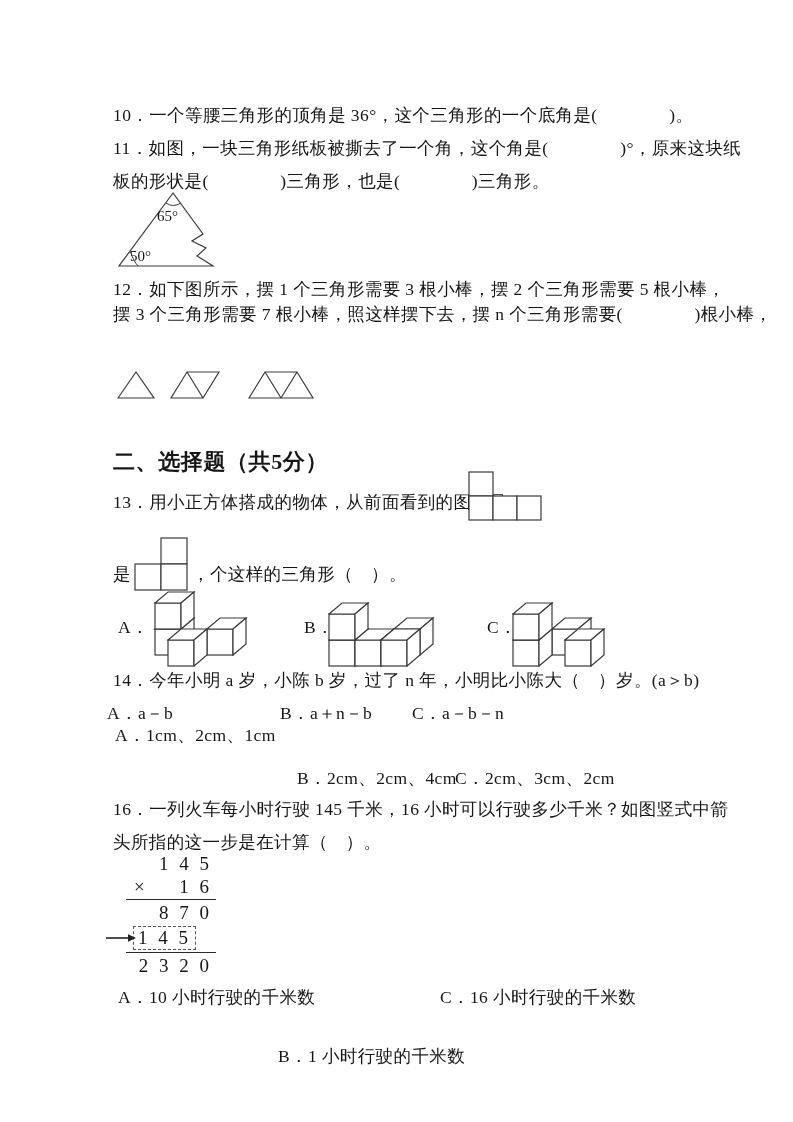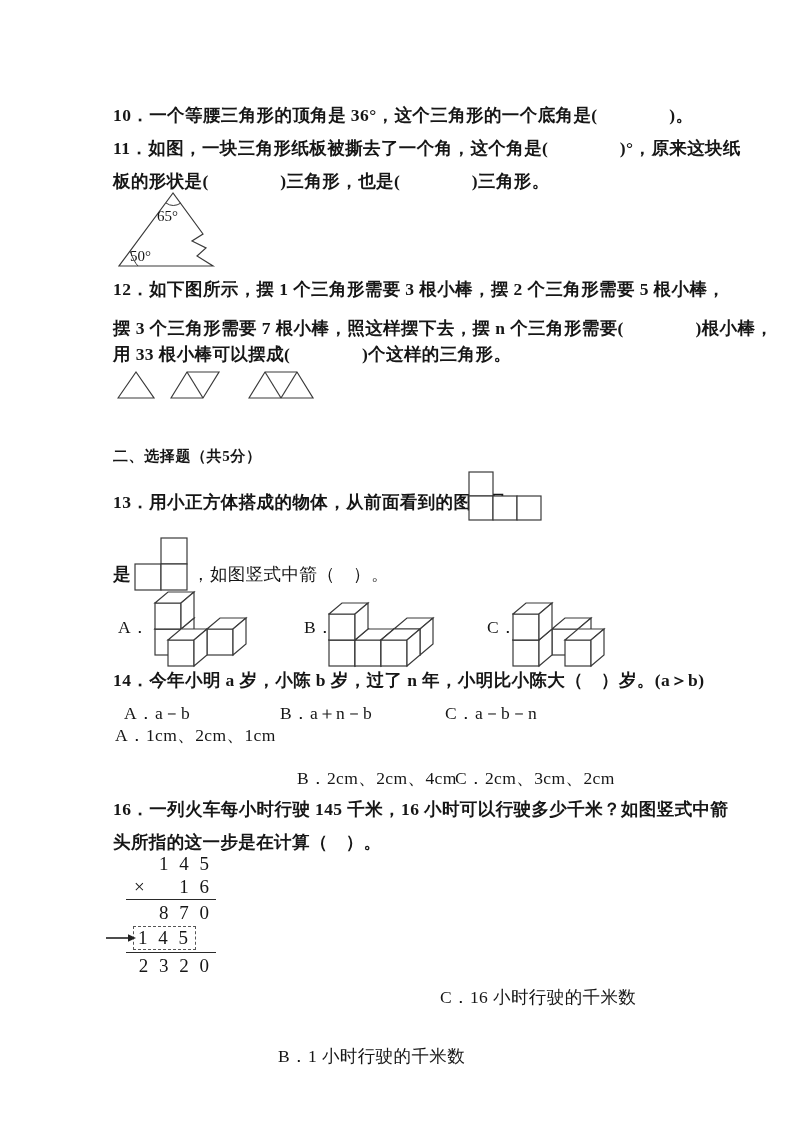"10．一个等腰三角形的顶角是 36°，这个三角形的一个底角是( )。" .line { font-weight: bold -> none }
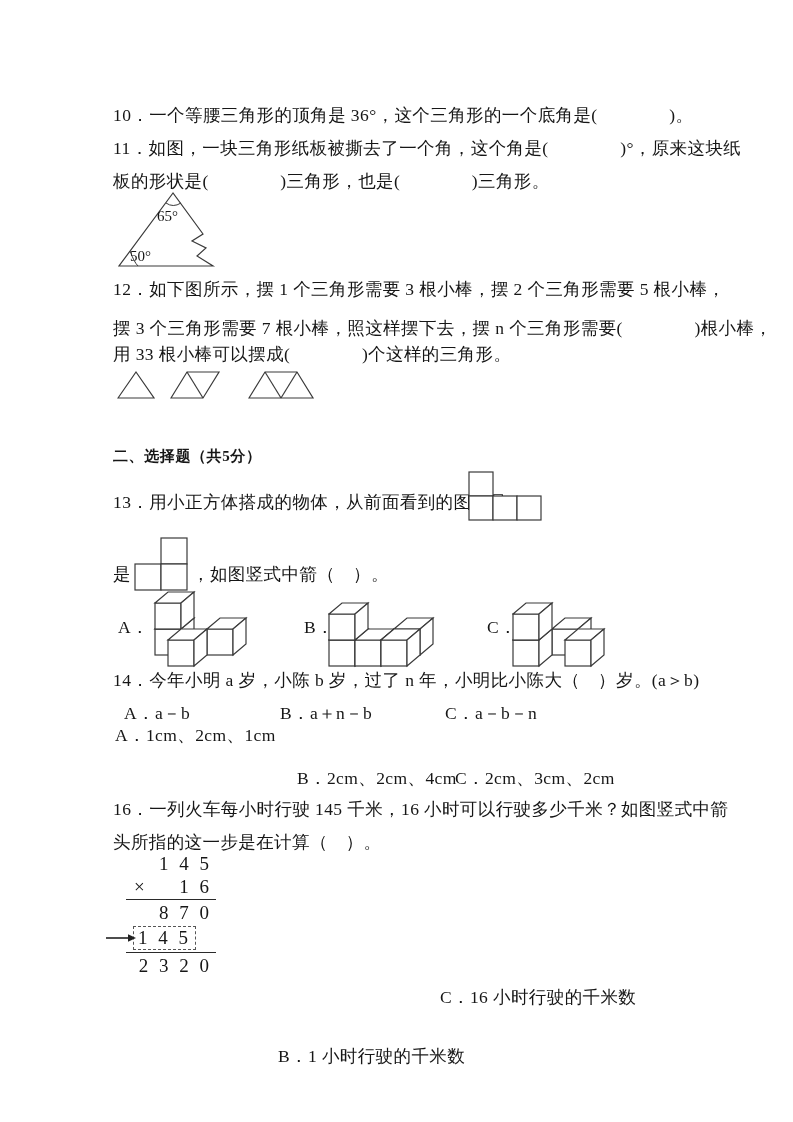"摆 3 个三角形需要 7 根小棒，照这样摆下去，摆" div.line { top: 316px -> 302px }
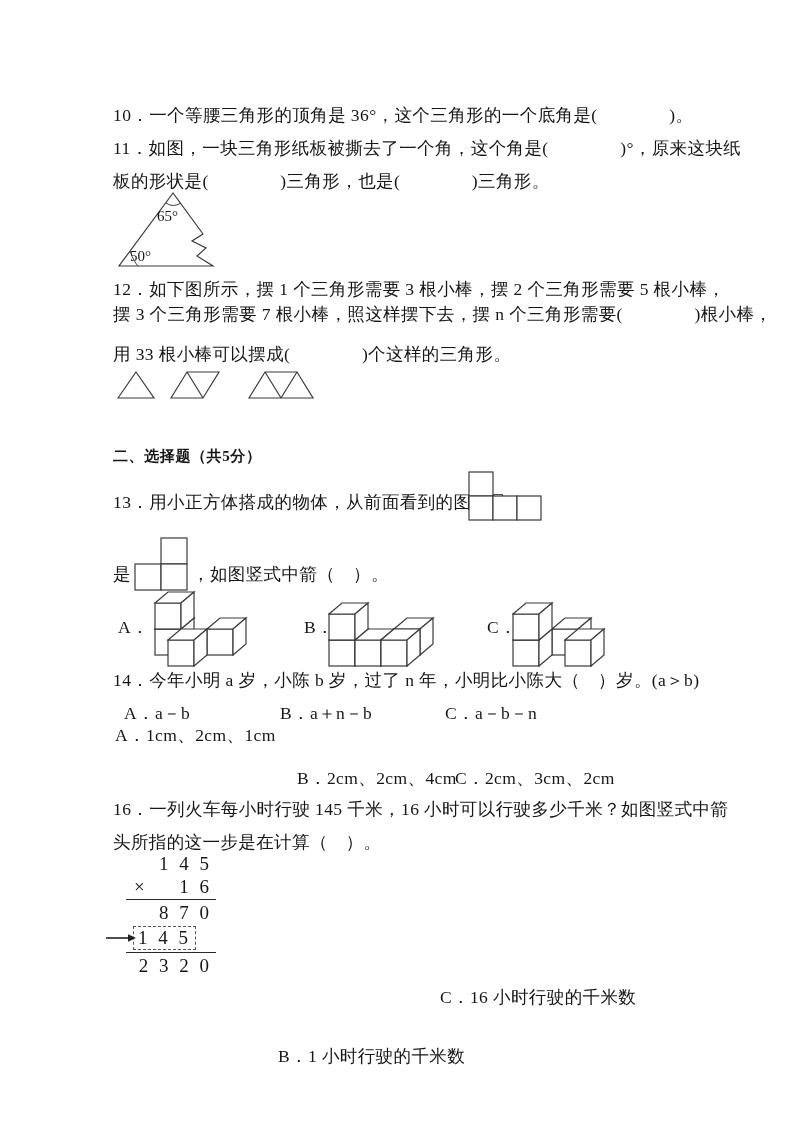"用 33 根小棒可以摆成( )个这样的三角形。" div.line { html: <div>用 33 根小棒可以摆成( )个这样的三角形。</div> -> none }
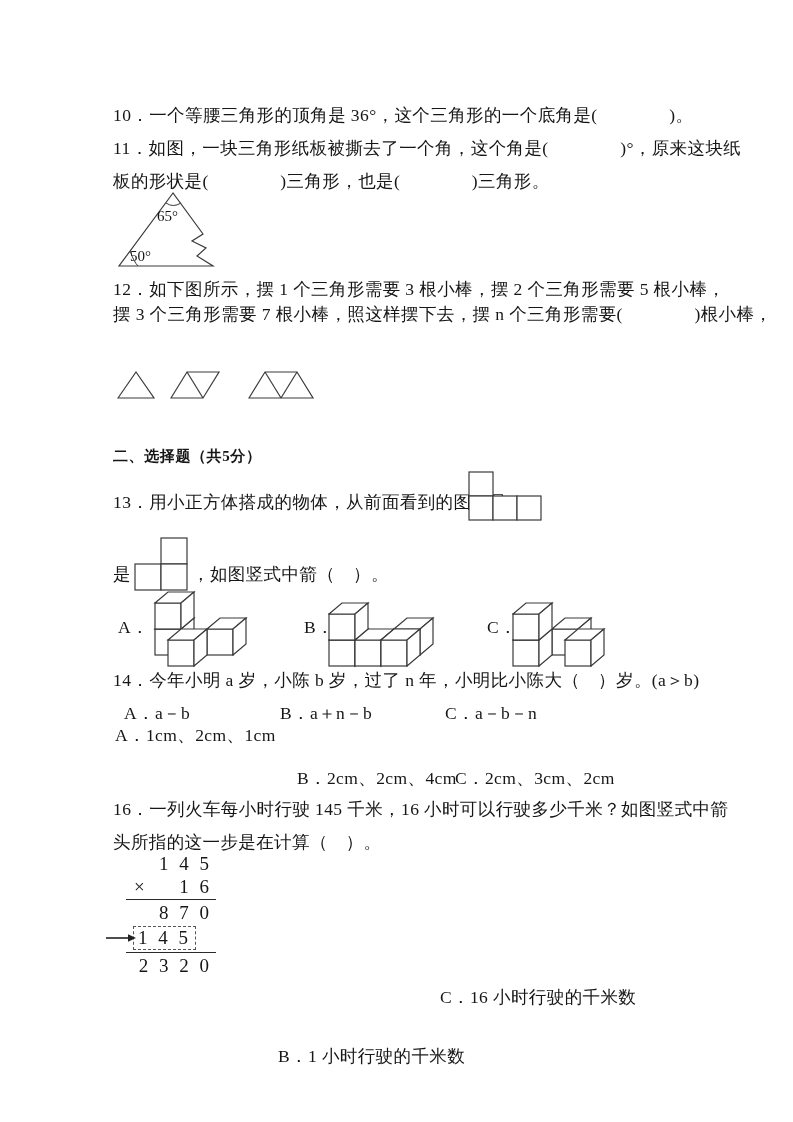"二、选择题（共5分）" .sec-title { font-size: 15px -> 22px }
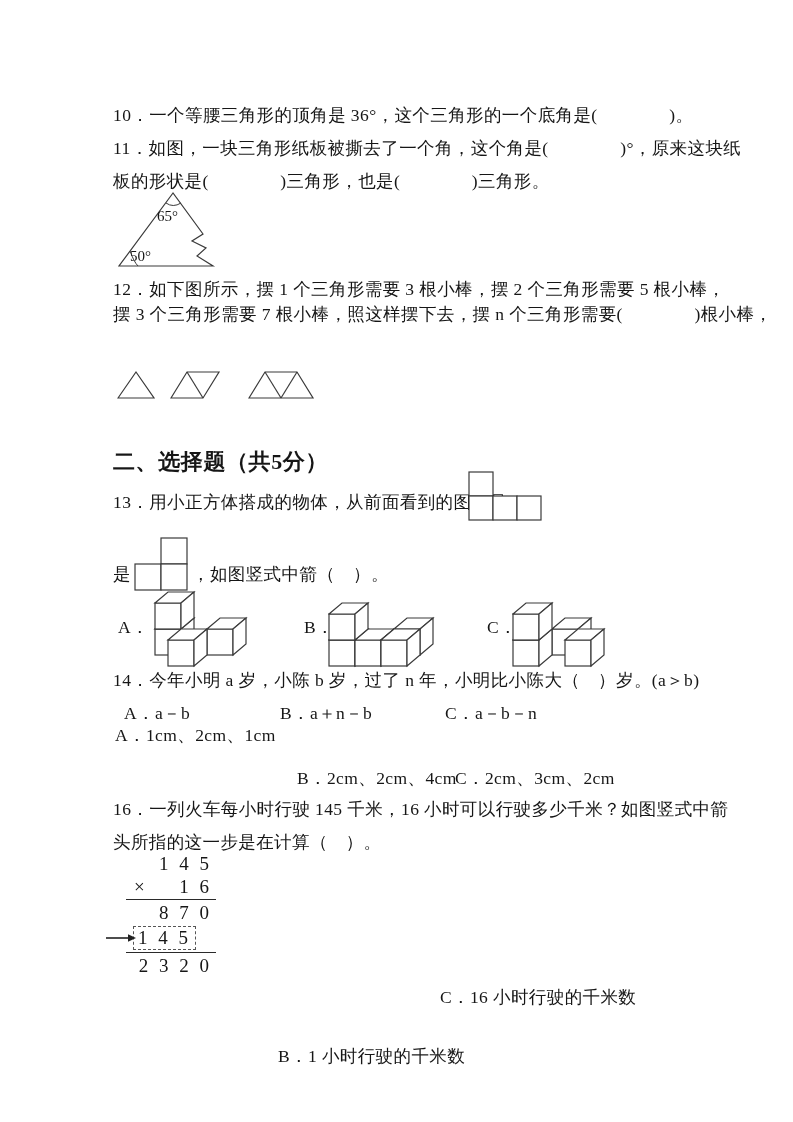"，如图竖式中箭（ ）。" div.opt { text: 如图竖式中箭 -> 个这样的三角形 }
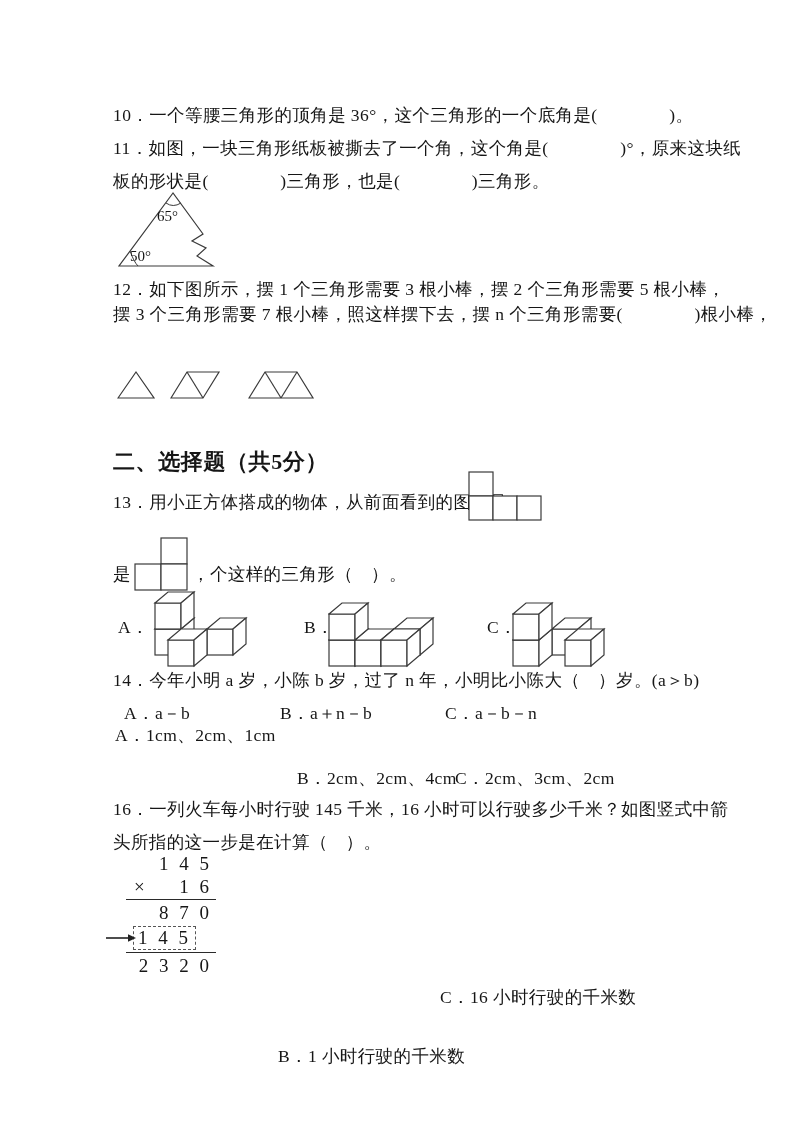"A．a－b" div.opt { left: 124px -> 107px }
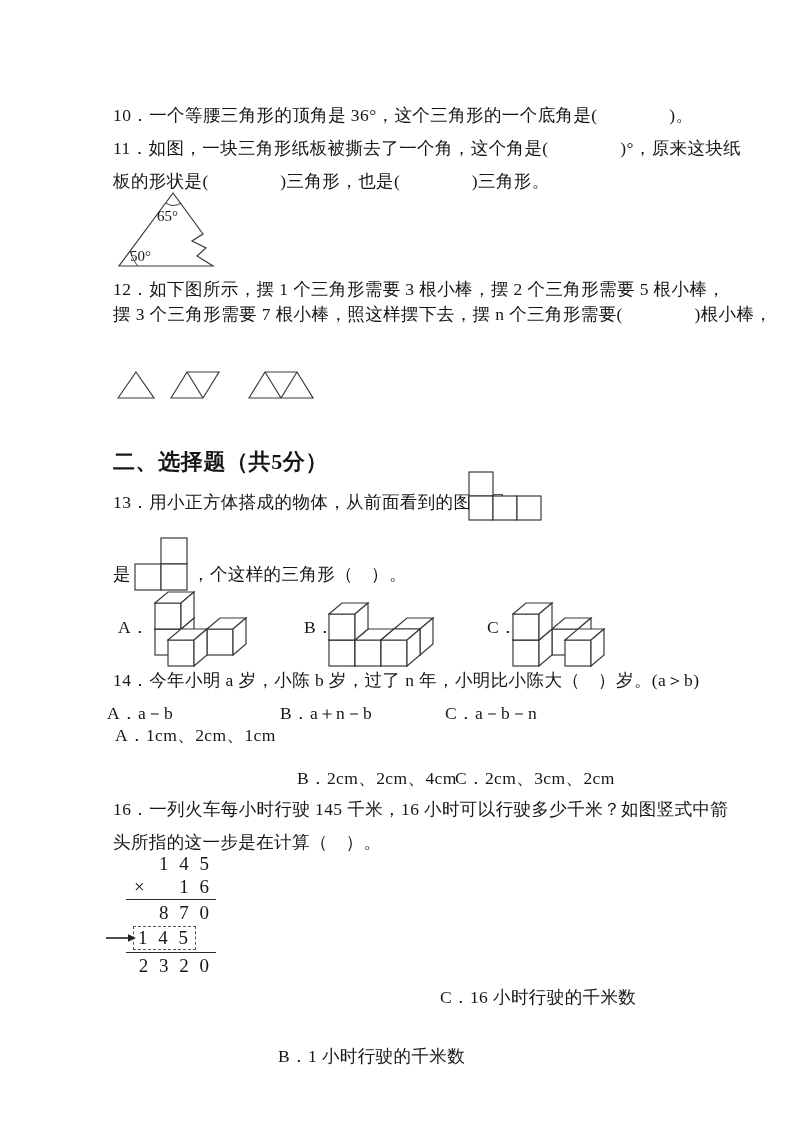"C．a－b－n" div.opt { left: 445px -> 412px }
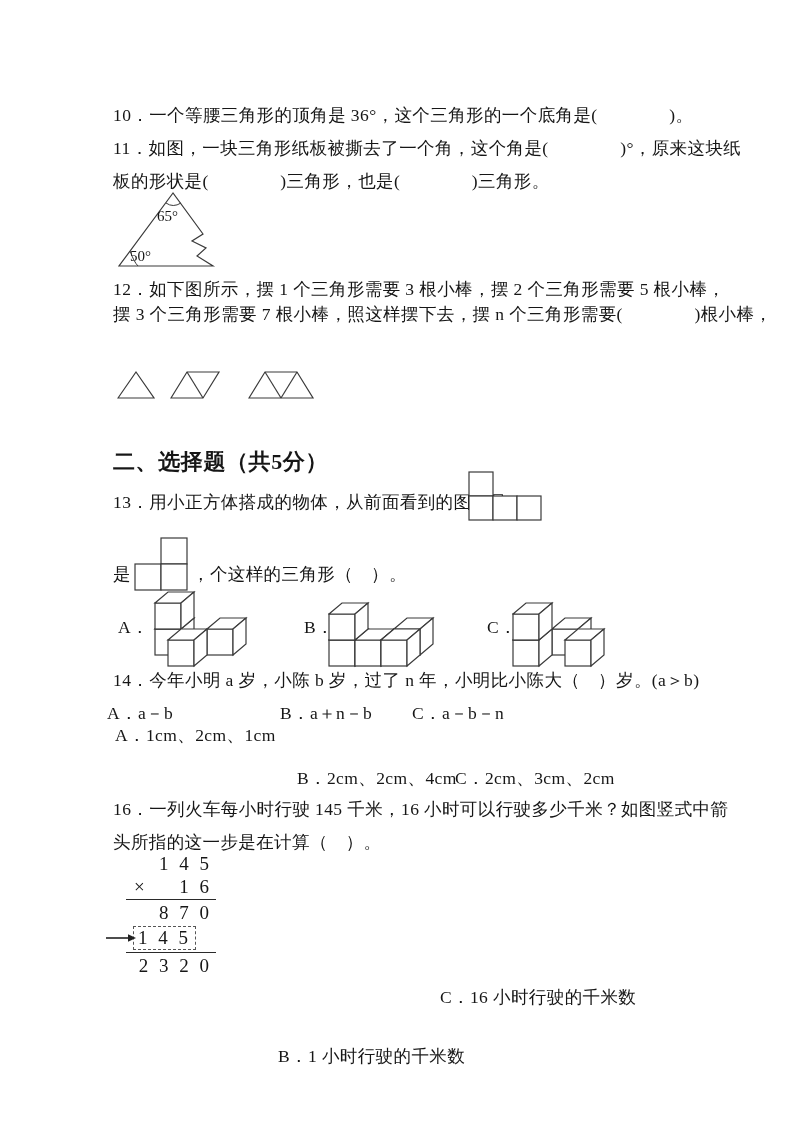"A．10 小时行驶的千米数" div.opt { html: none -> <div>A．10 小时行驶的千米数</div> }
